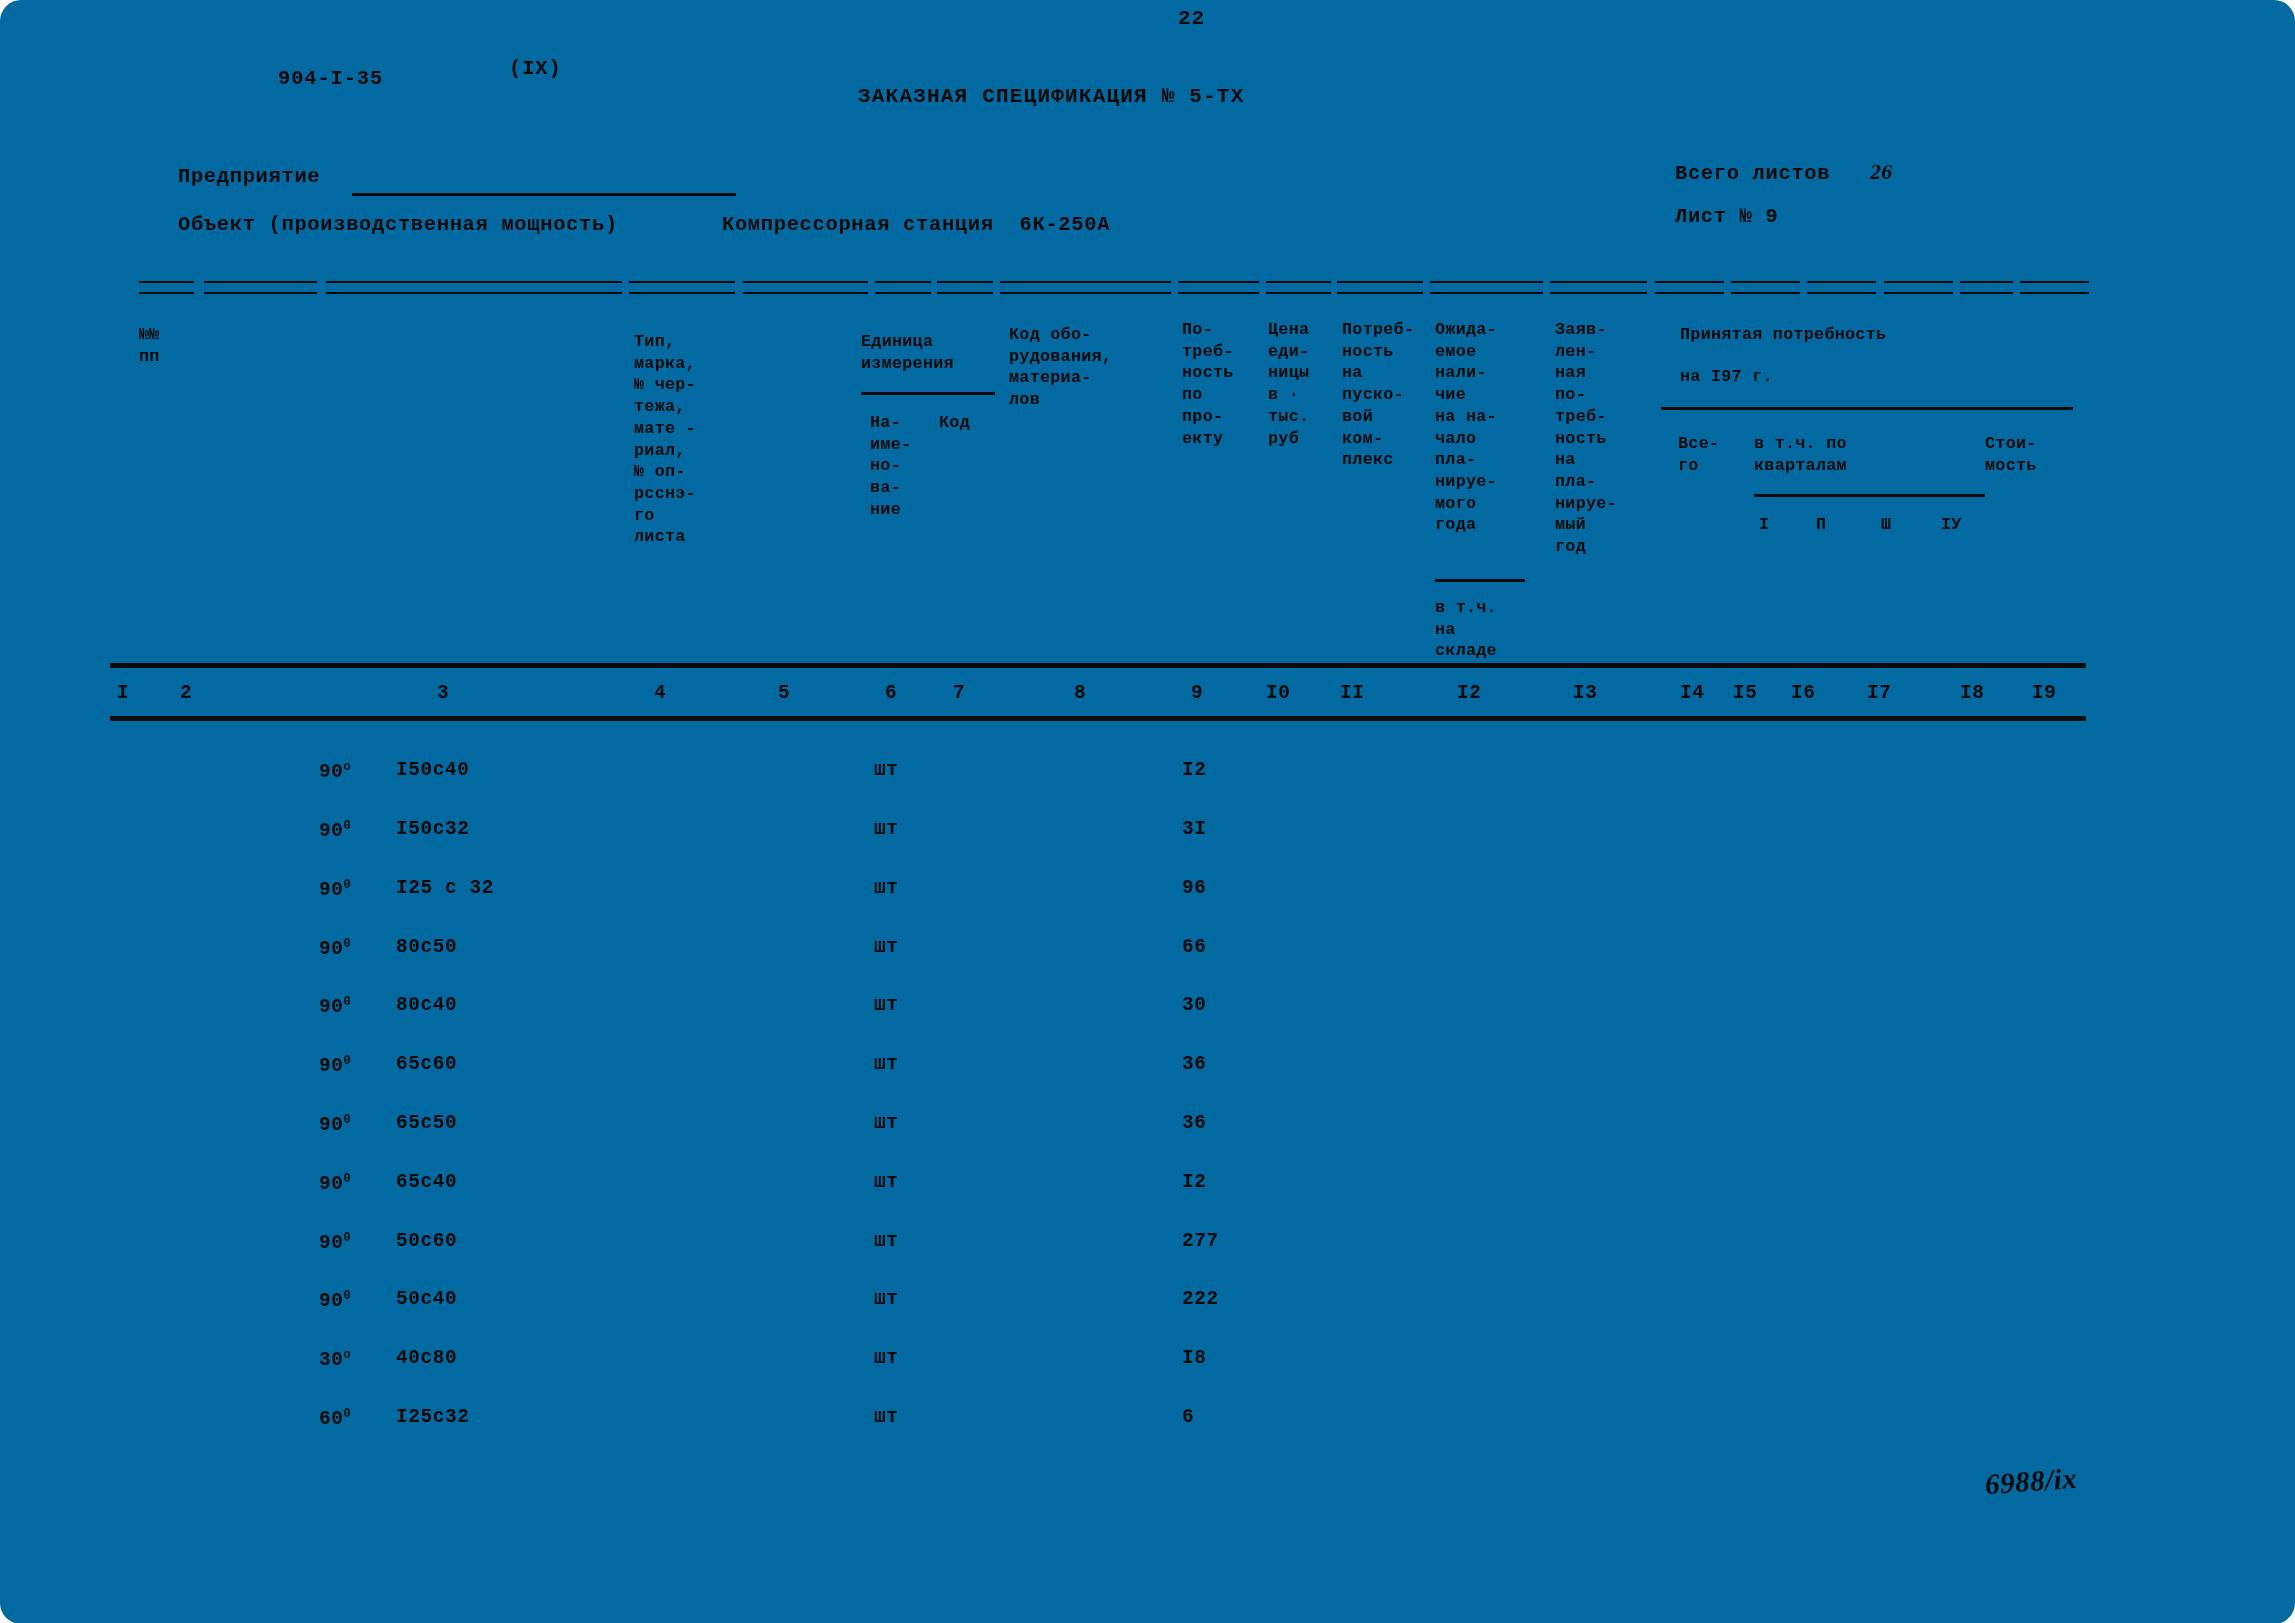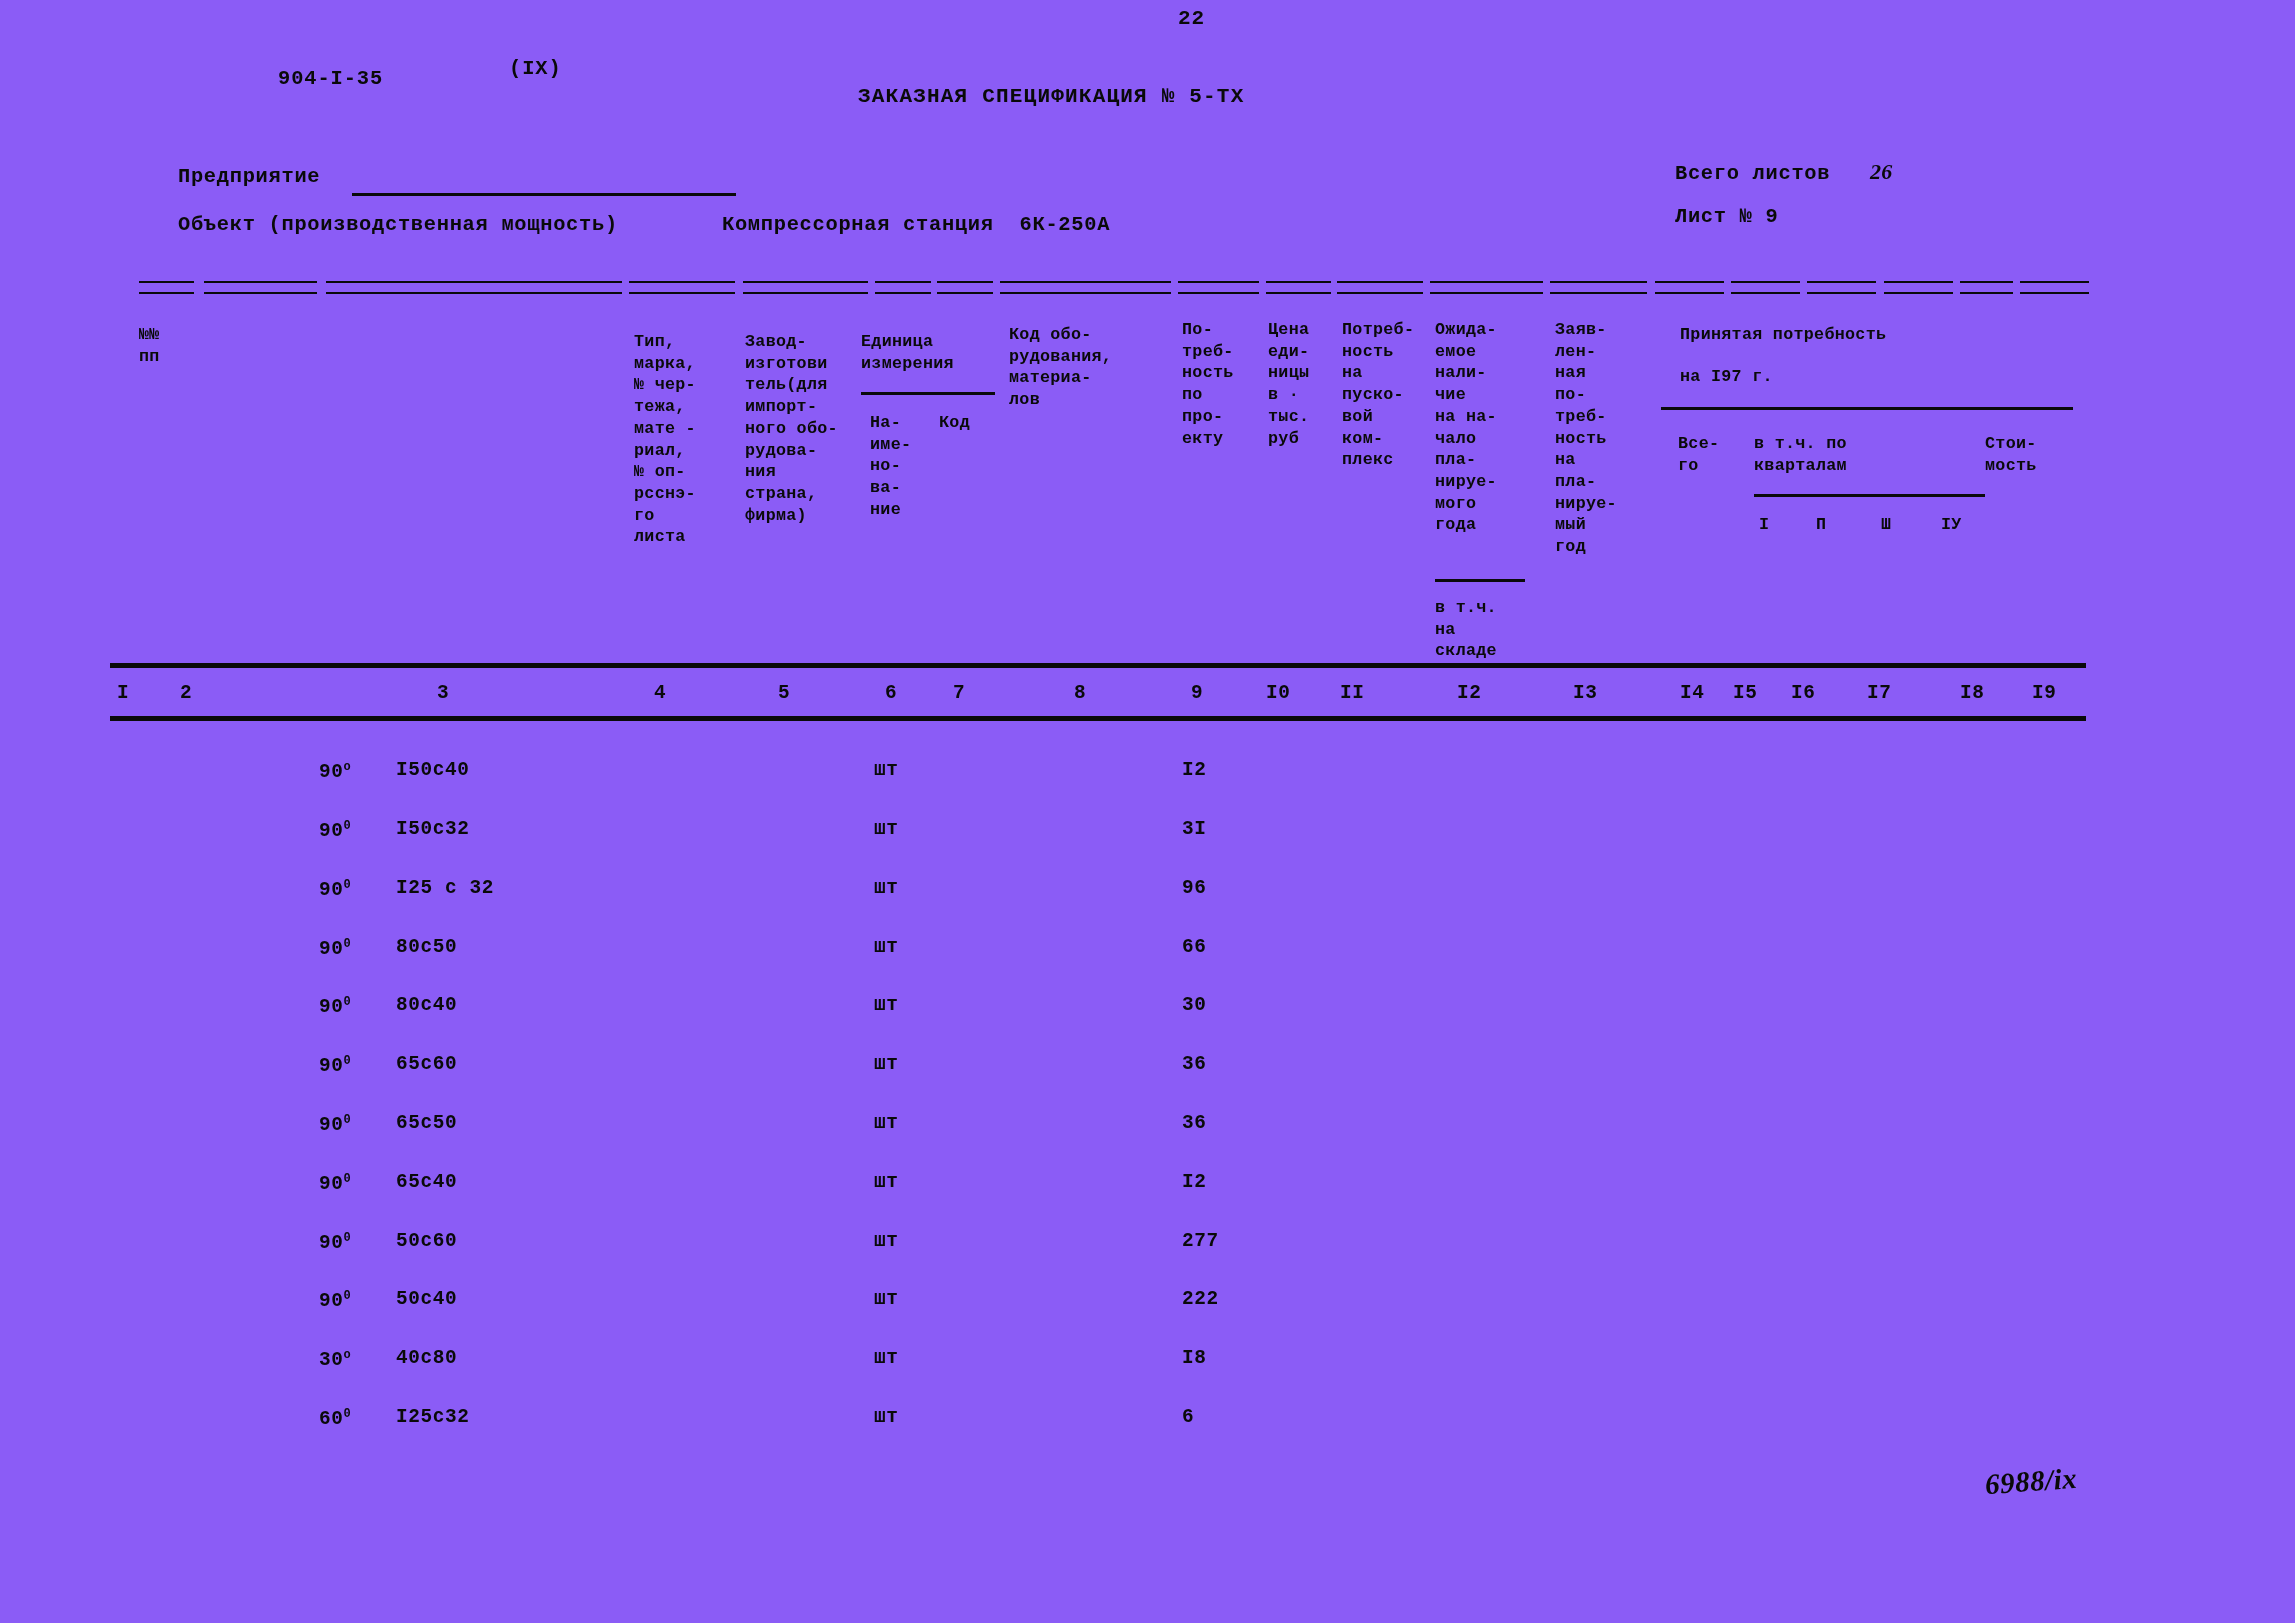"22" #page { background: #8b5cf6 -> #0369a1; border-radius: none -> 21px }
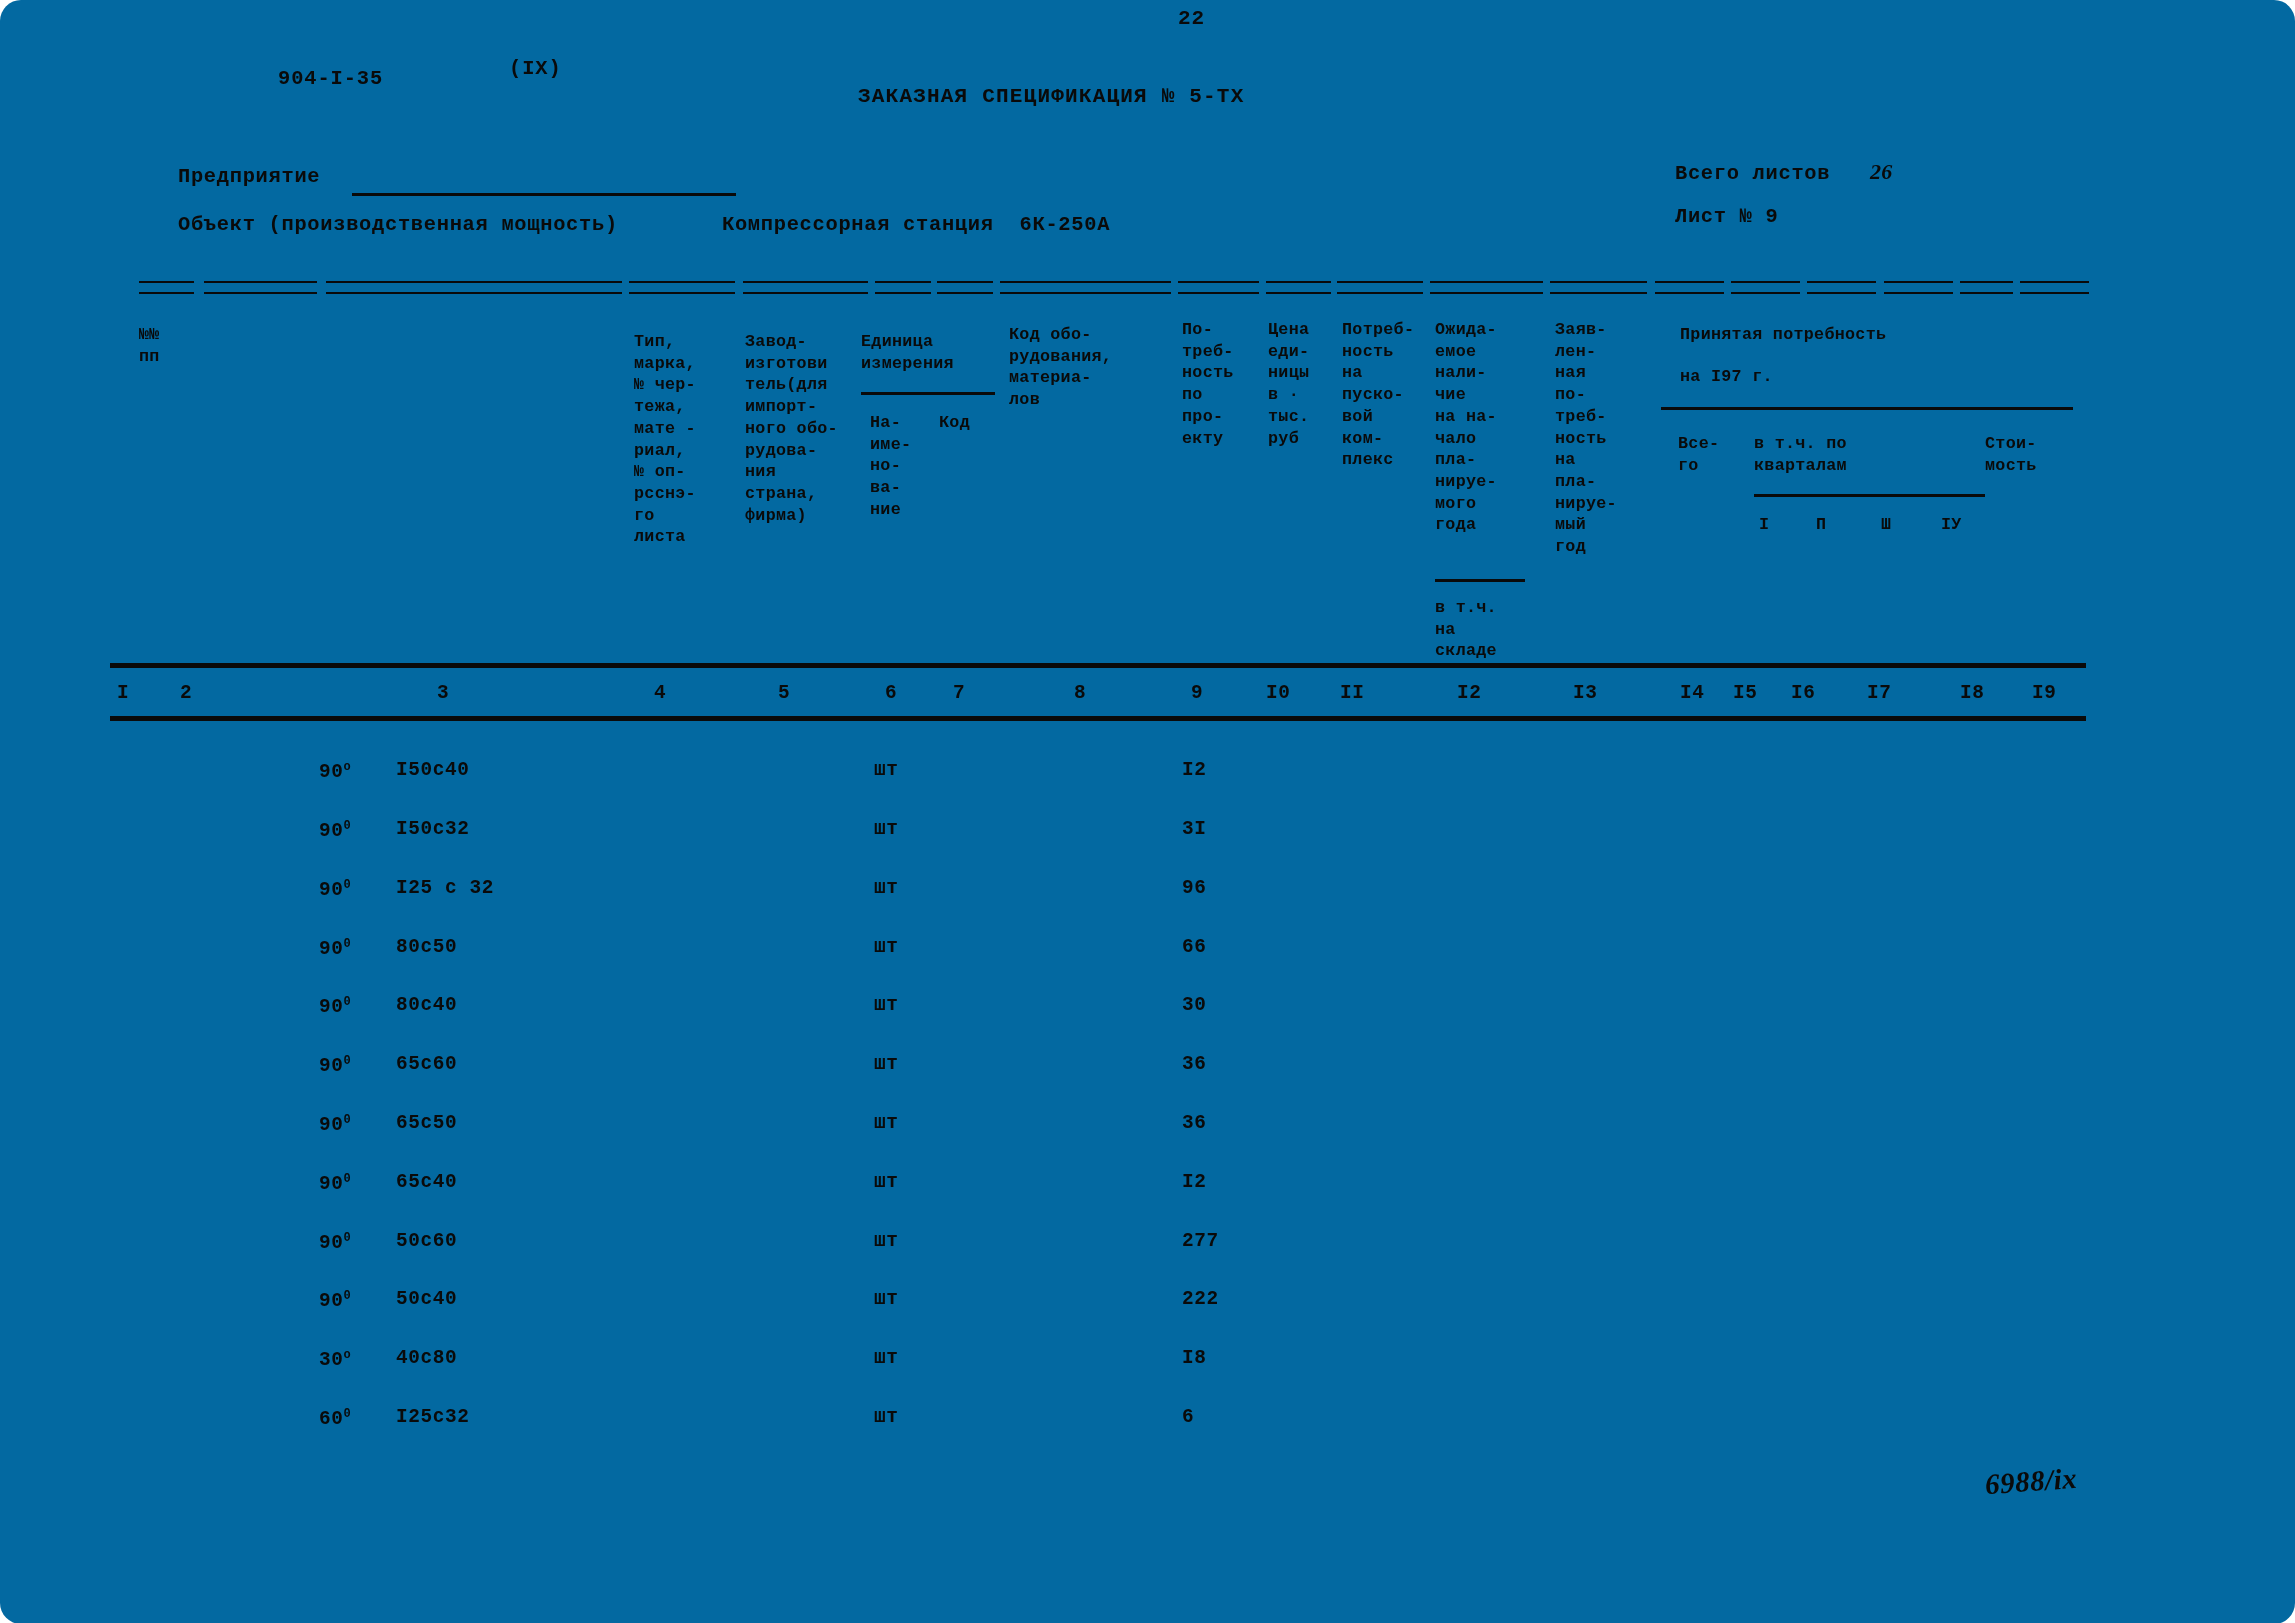"Завод-" div.abs { html: <div>Завод- изготови тель(для импорт- ного обо- рудова- ния страна, фирма)</div> -> none }
